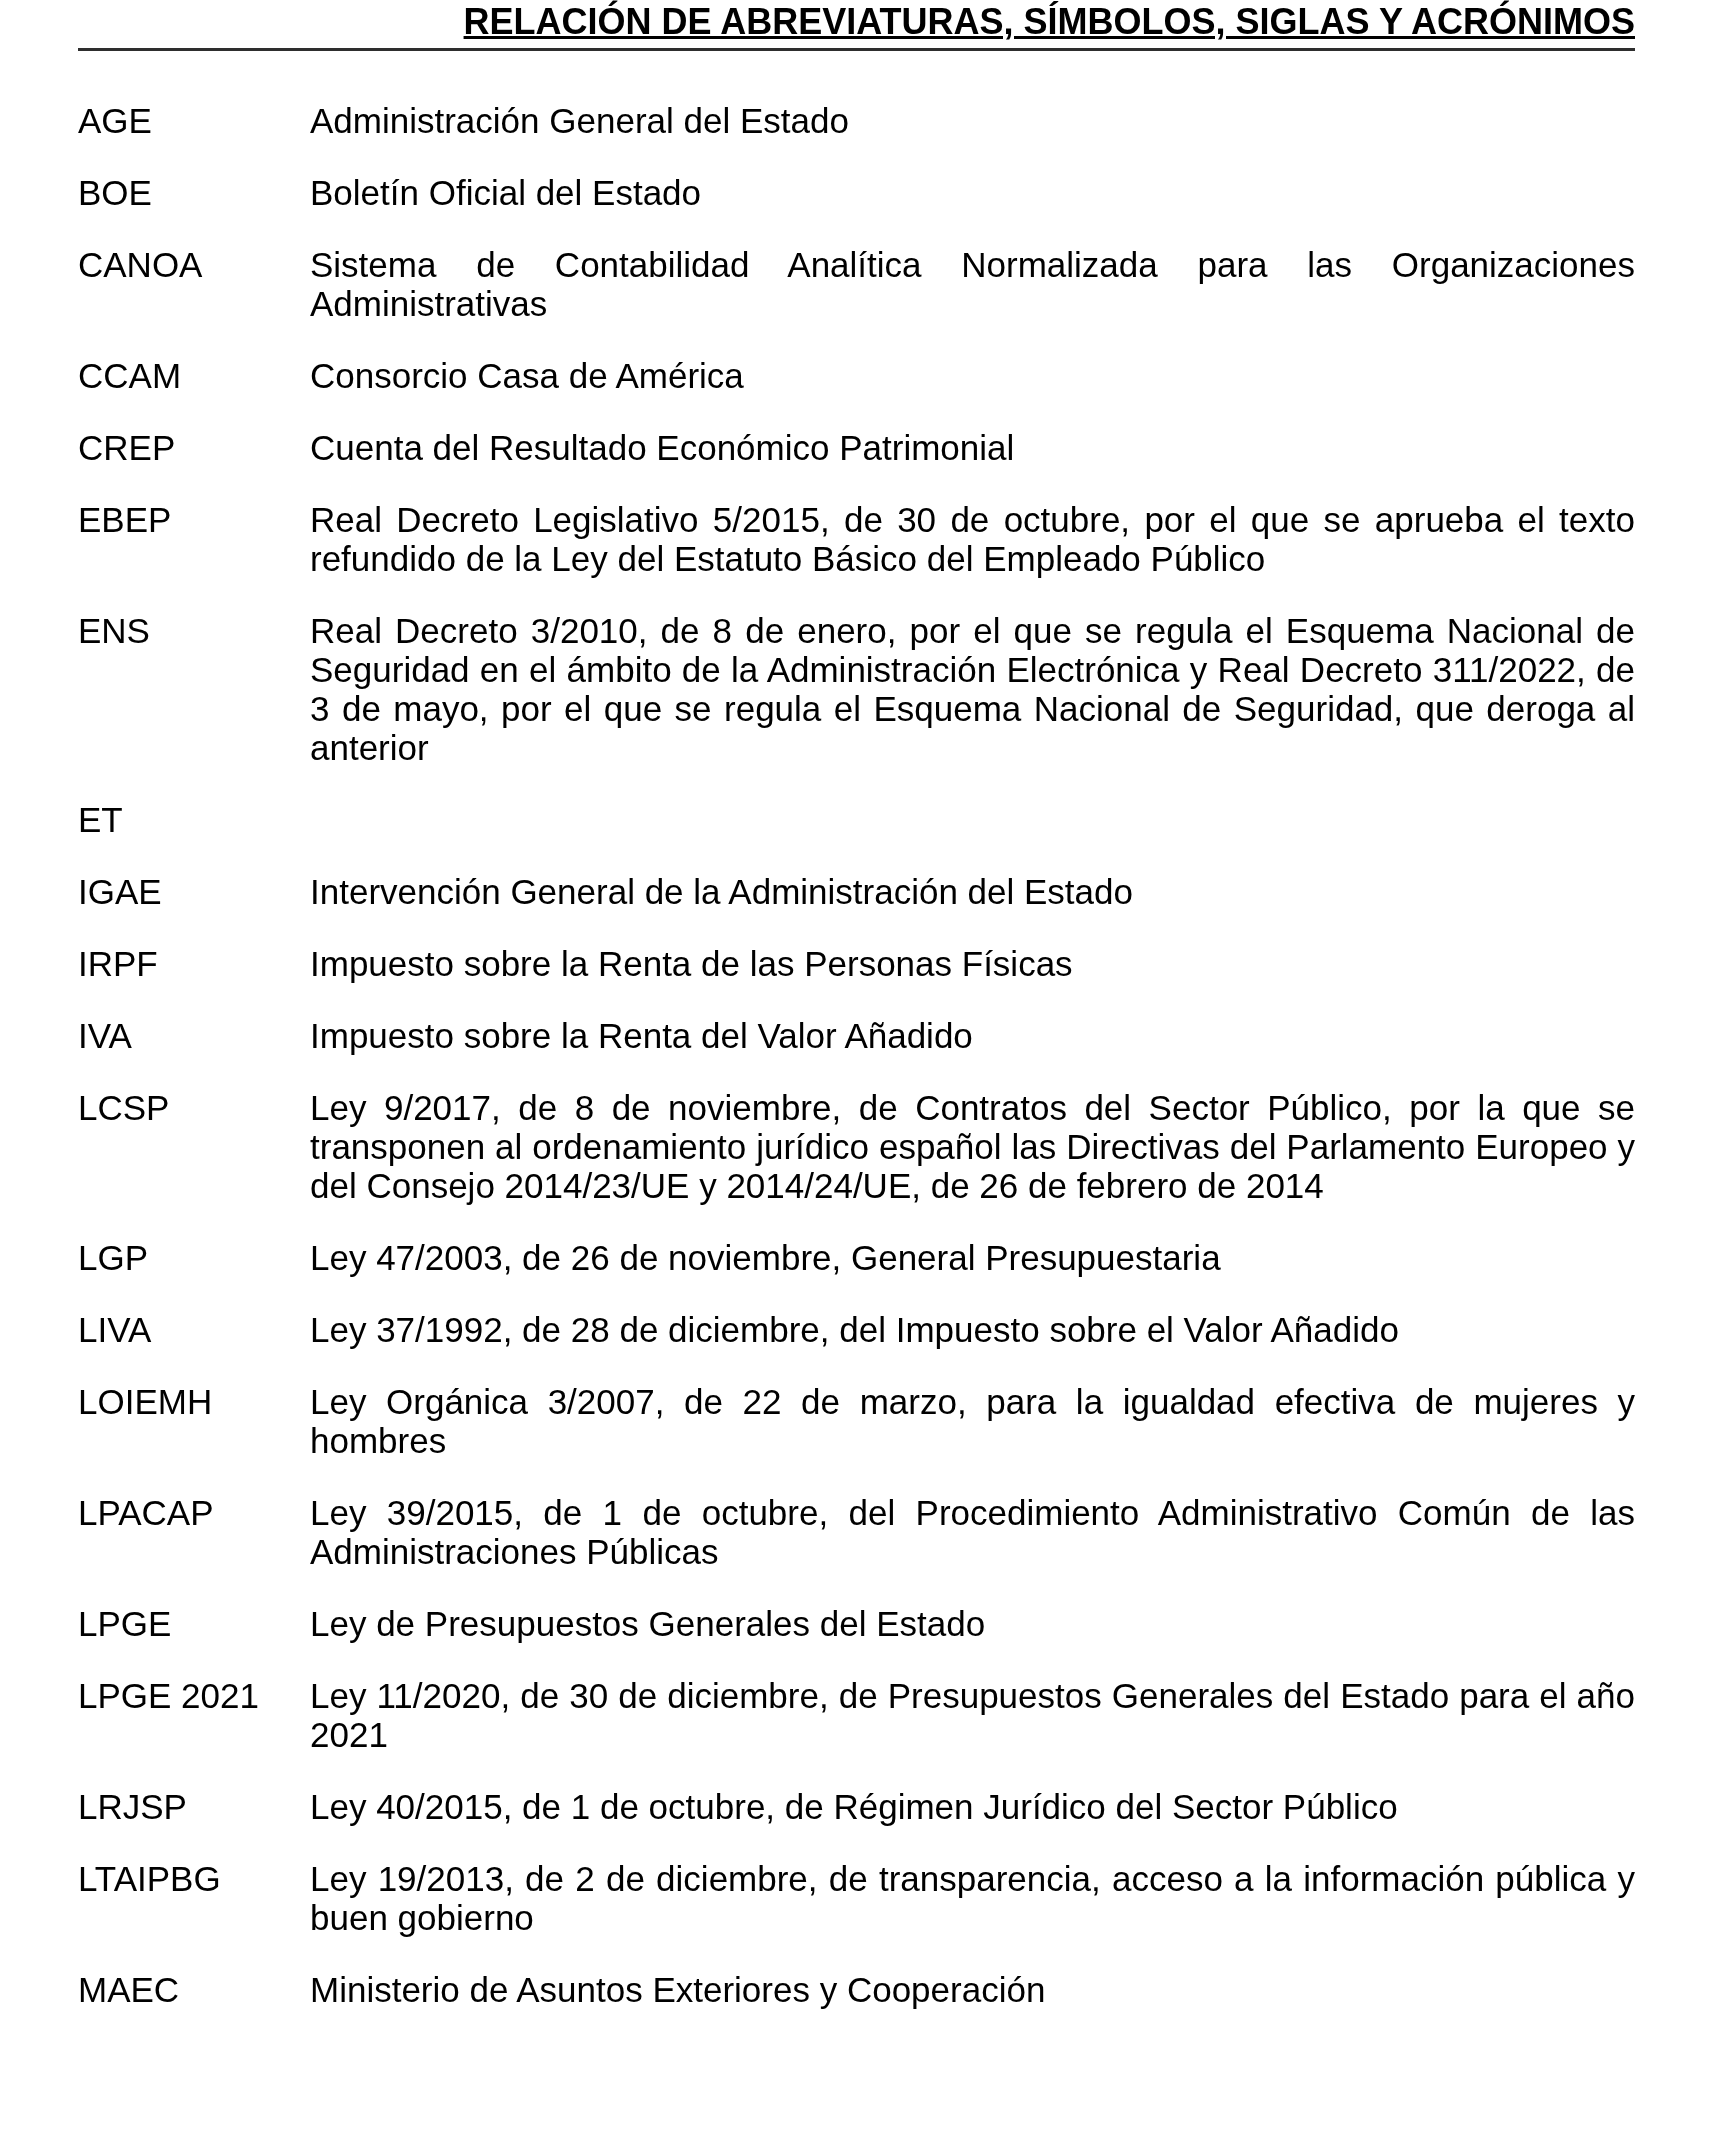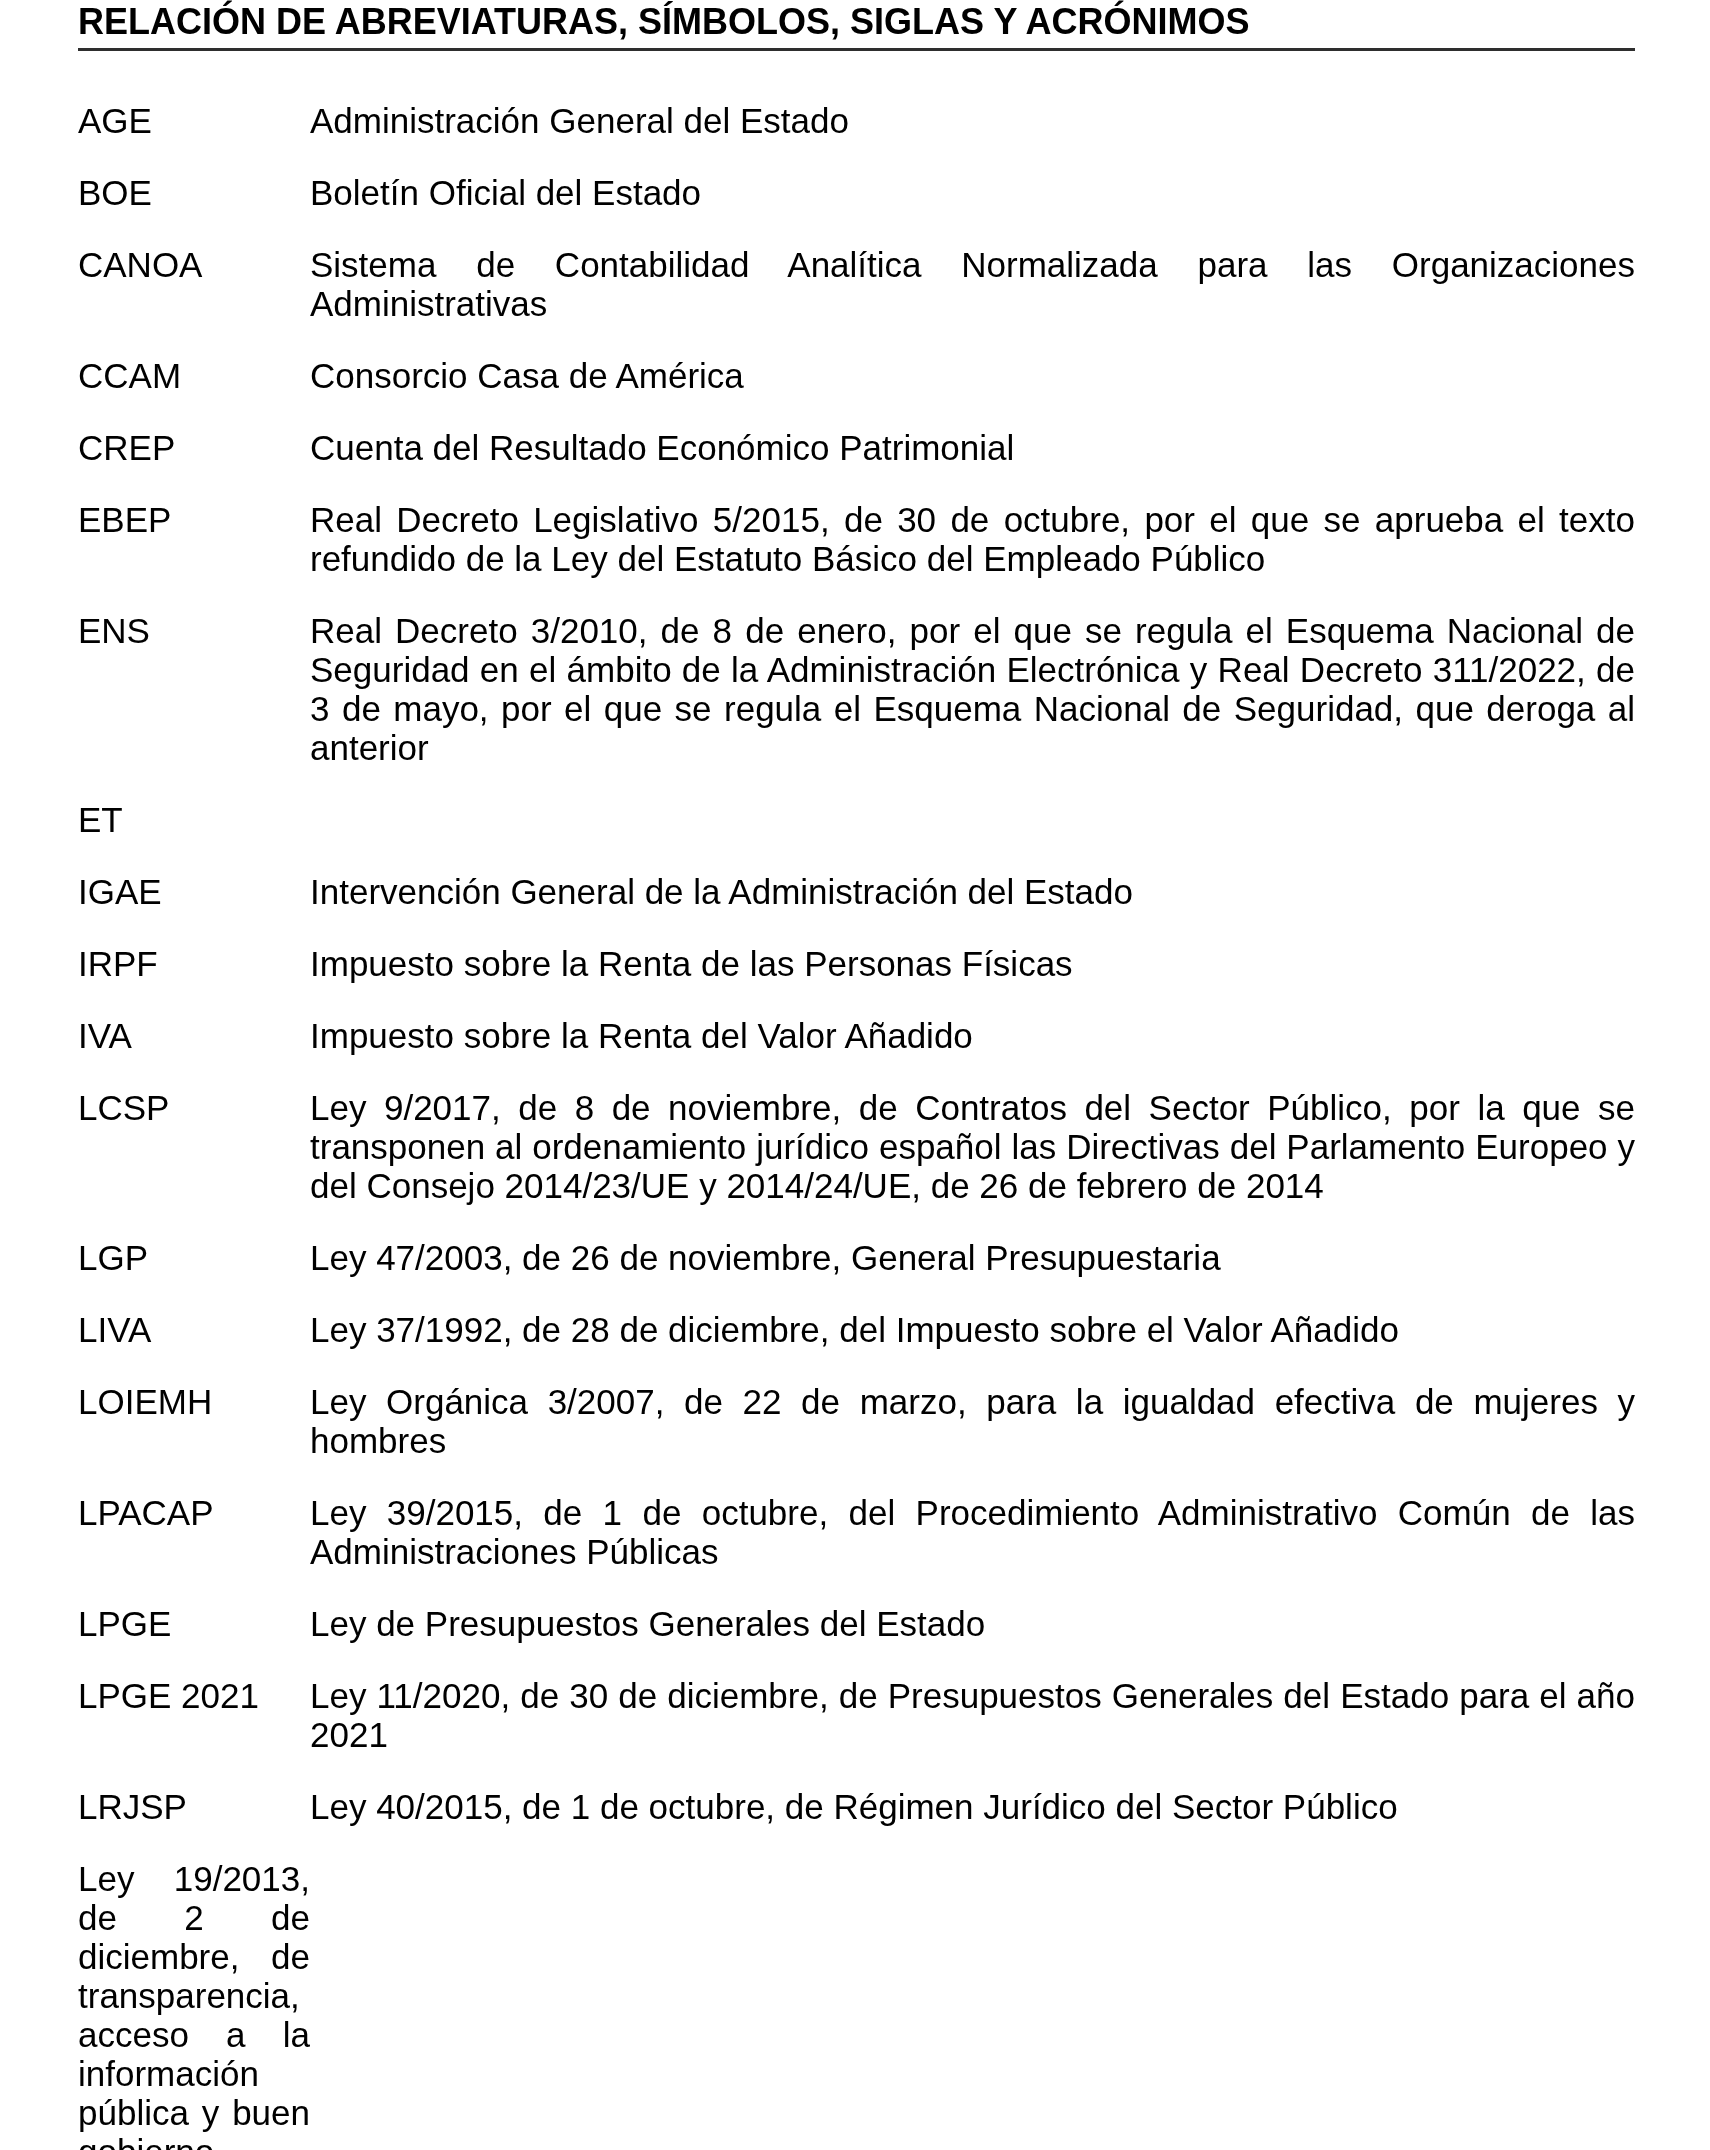"RELACIÓN DE ABREVIATURAS, SÍMBOLOS," .header { text-align: left -> right; text-decoration: none -> underline }
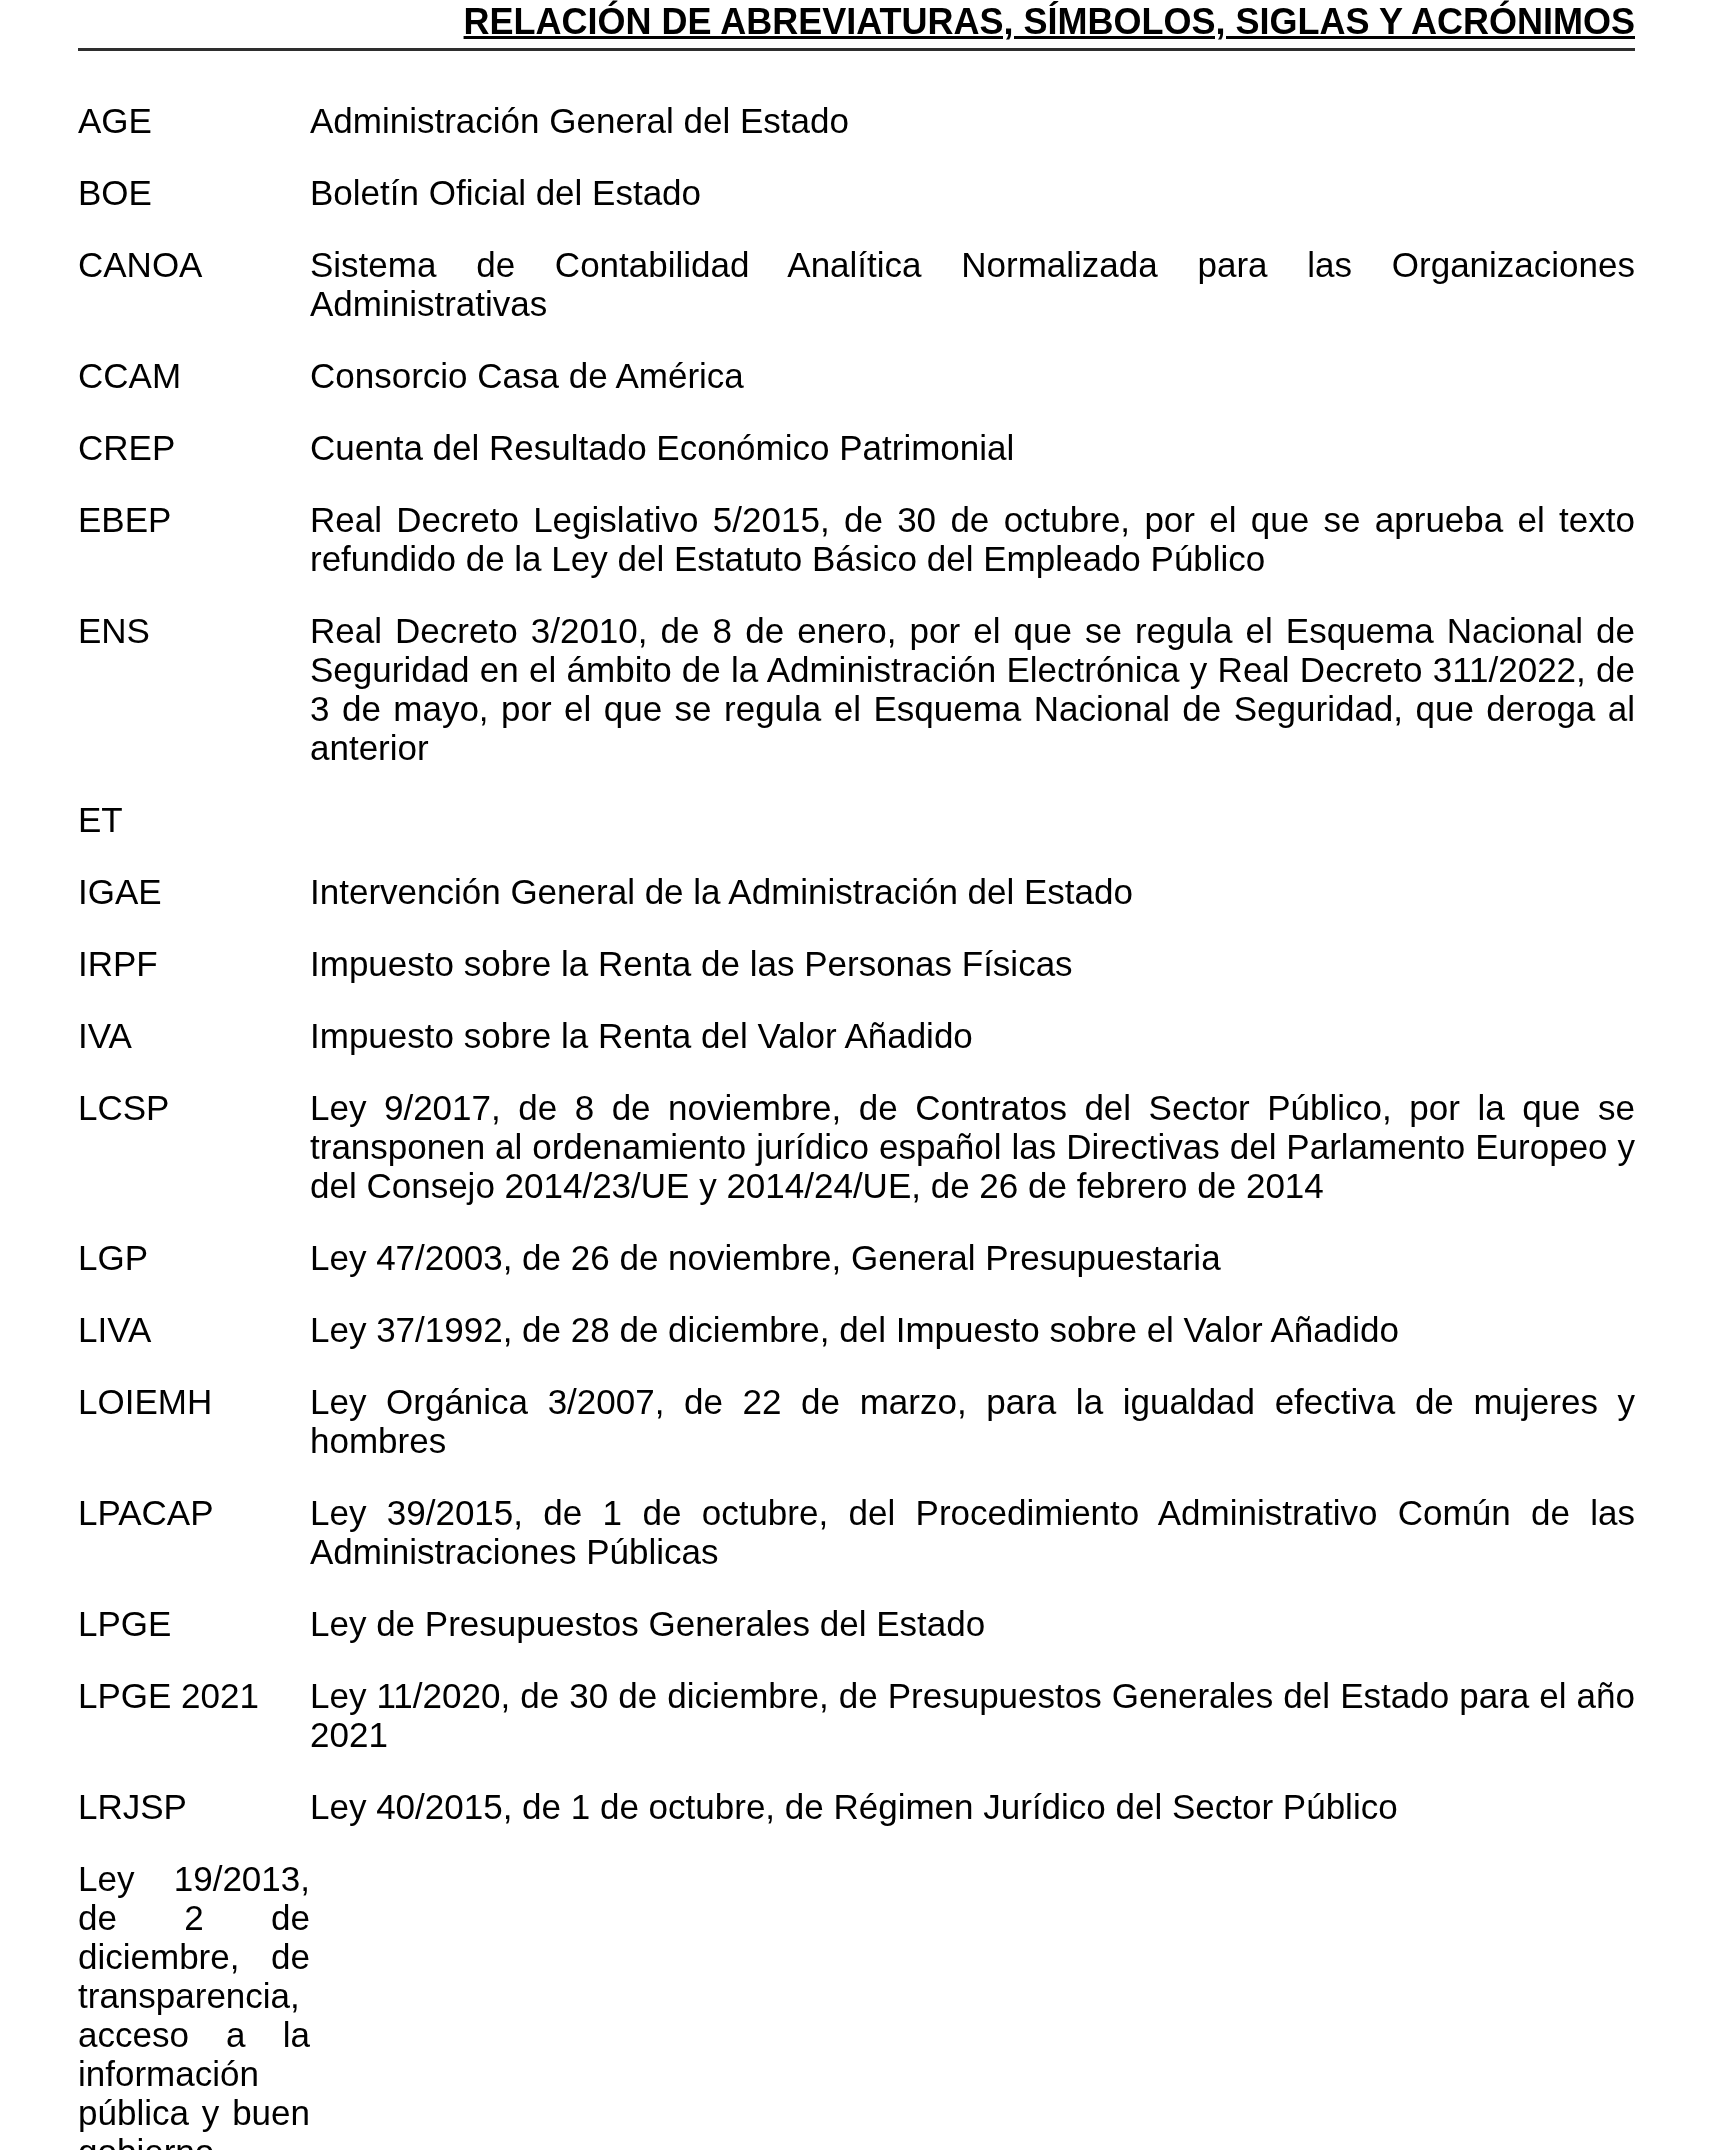"LTAIPBG" div.term { html: none -> <div>LTAIPBG</div> }
